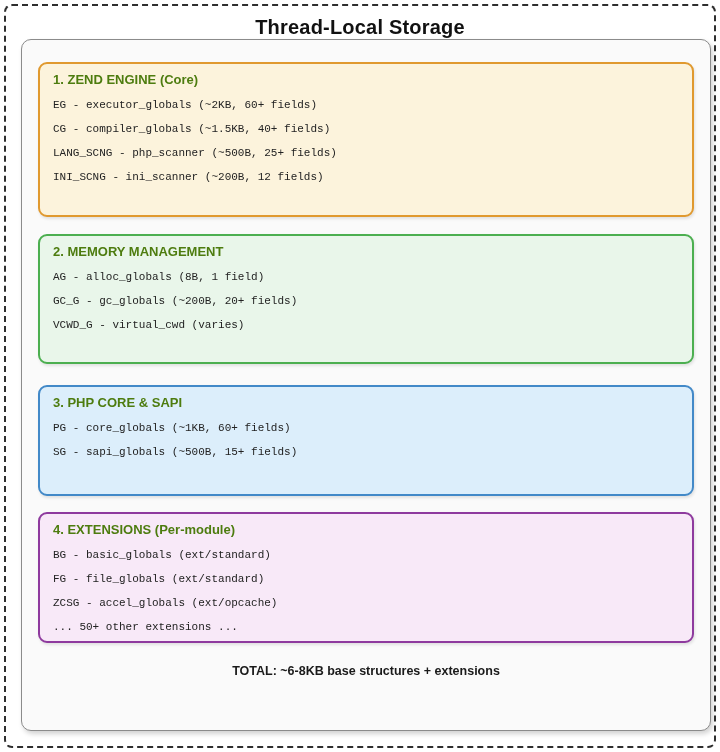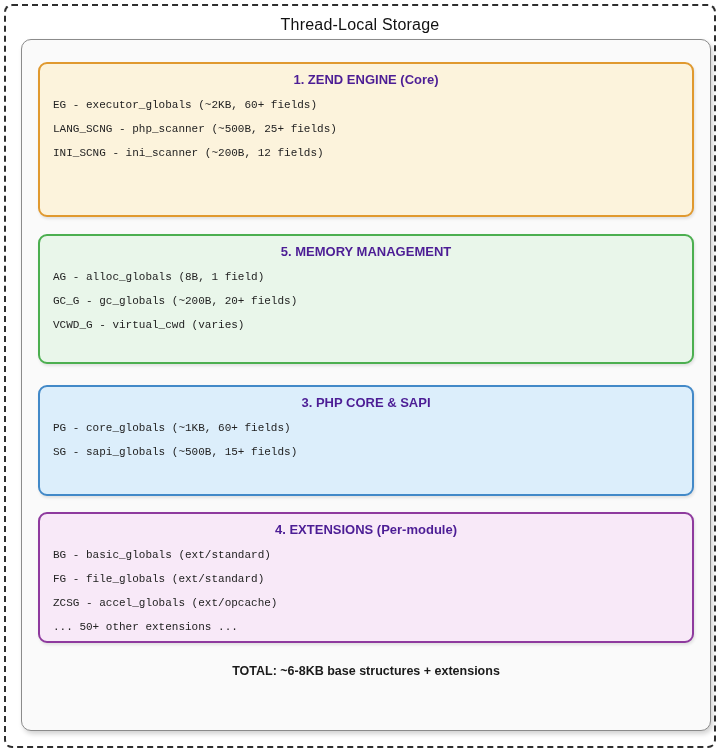"Thread-Local Storage" .title { font-size: 16px -> 20px; font-weight: normal -> bold }
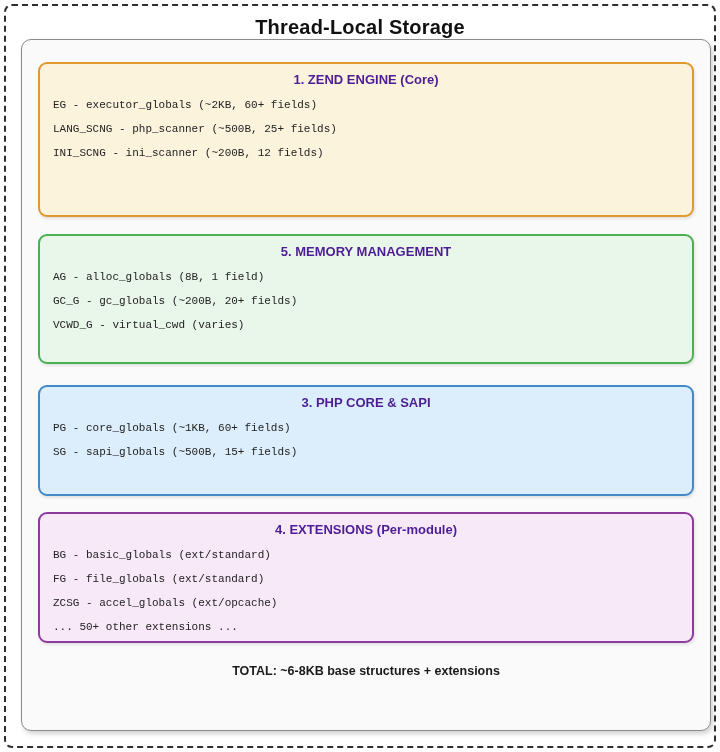"1. ZEND ENGINE (Core)" .section-header { color: #4c1d95 -> #4d7c0f; text-align: center -> none }
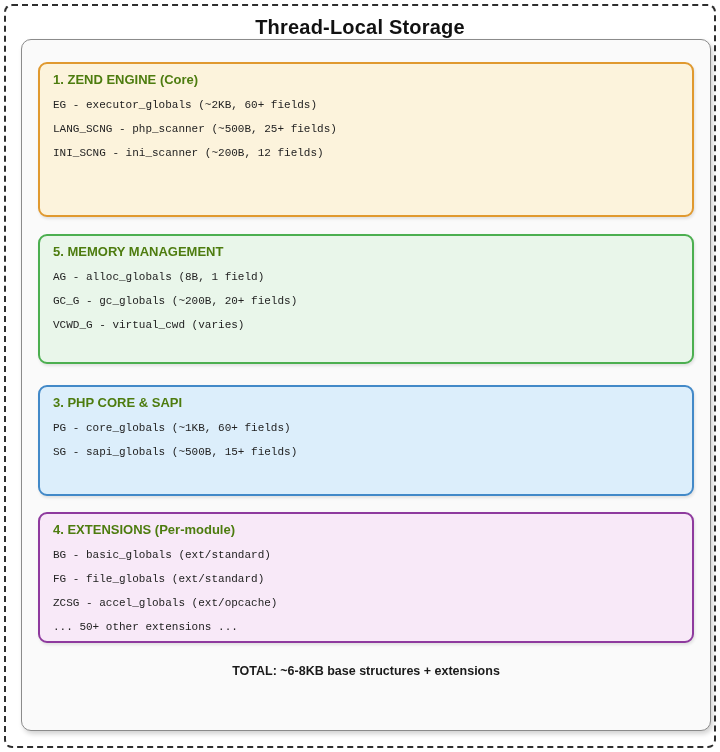"CG - compiler_globals (~1.5KB, 40+" div.section-line { html: none -> <div>CG - compiler_globals (~1.5KB, 40+ fields)</div> }
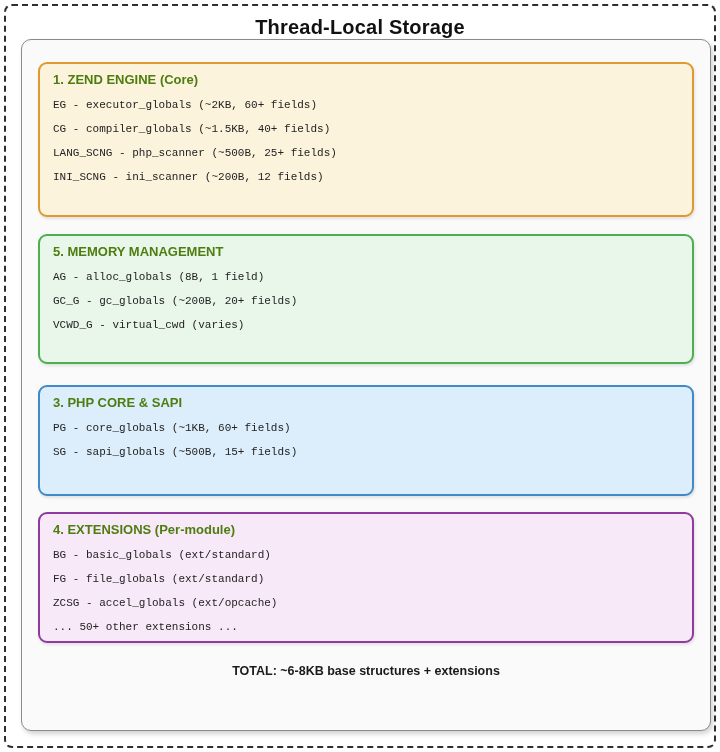"5. MEMORY MANAGEMENT" div.section-header { text: 5 -> 2 }
